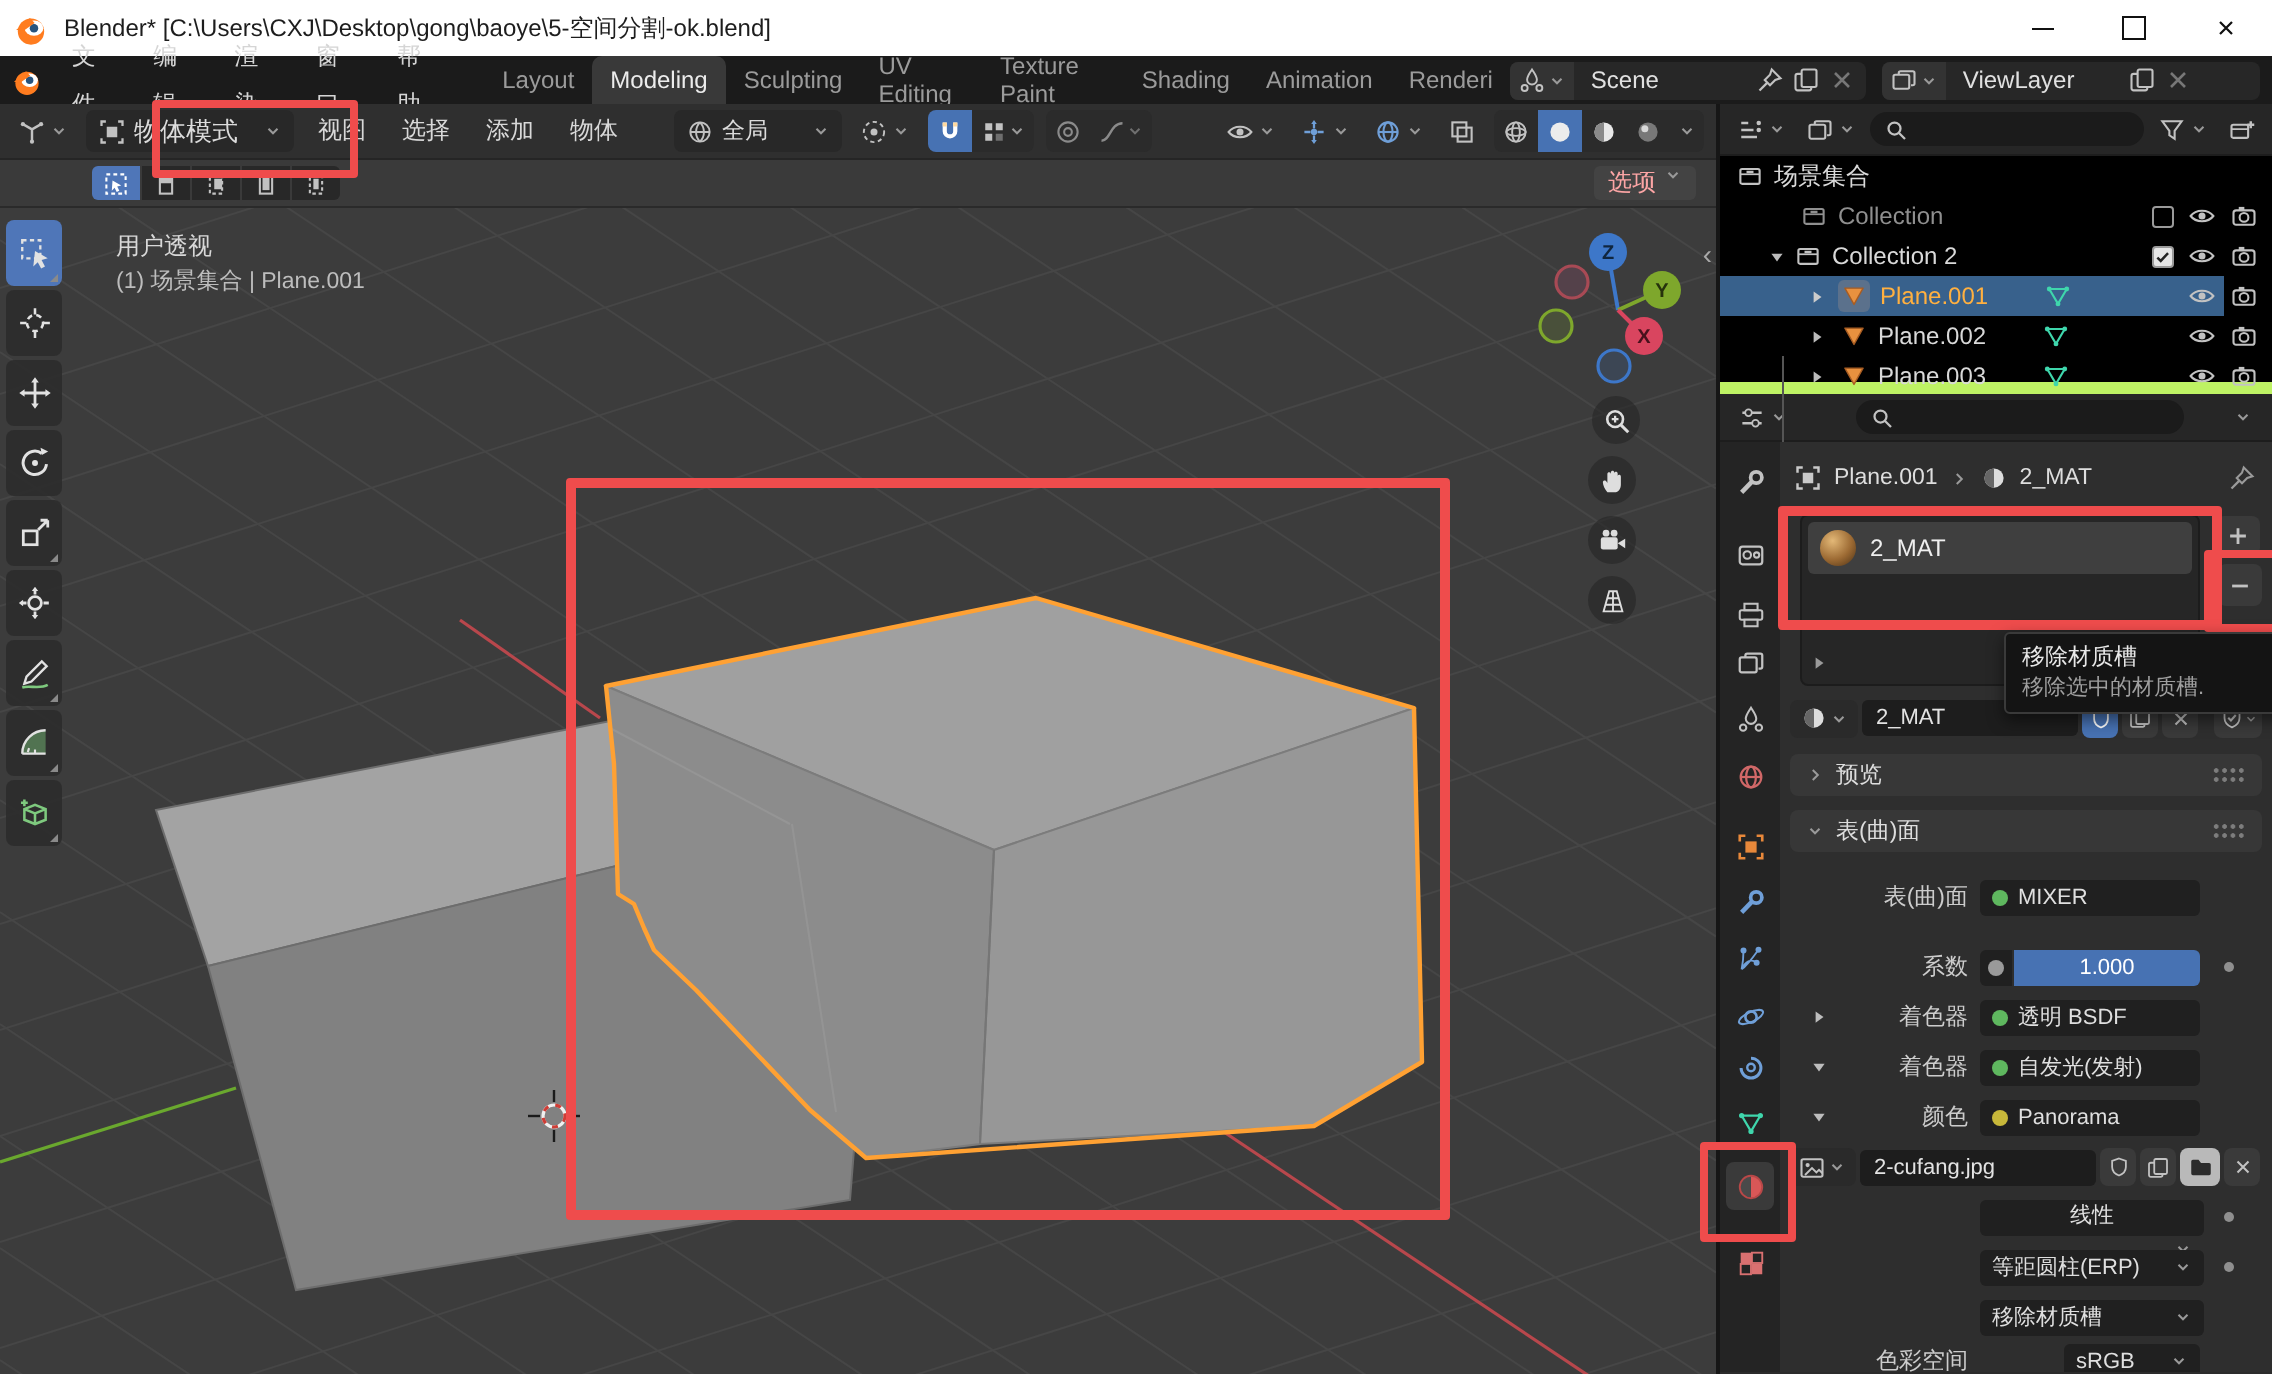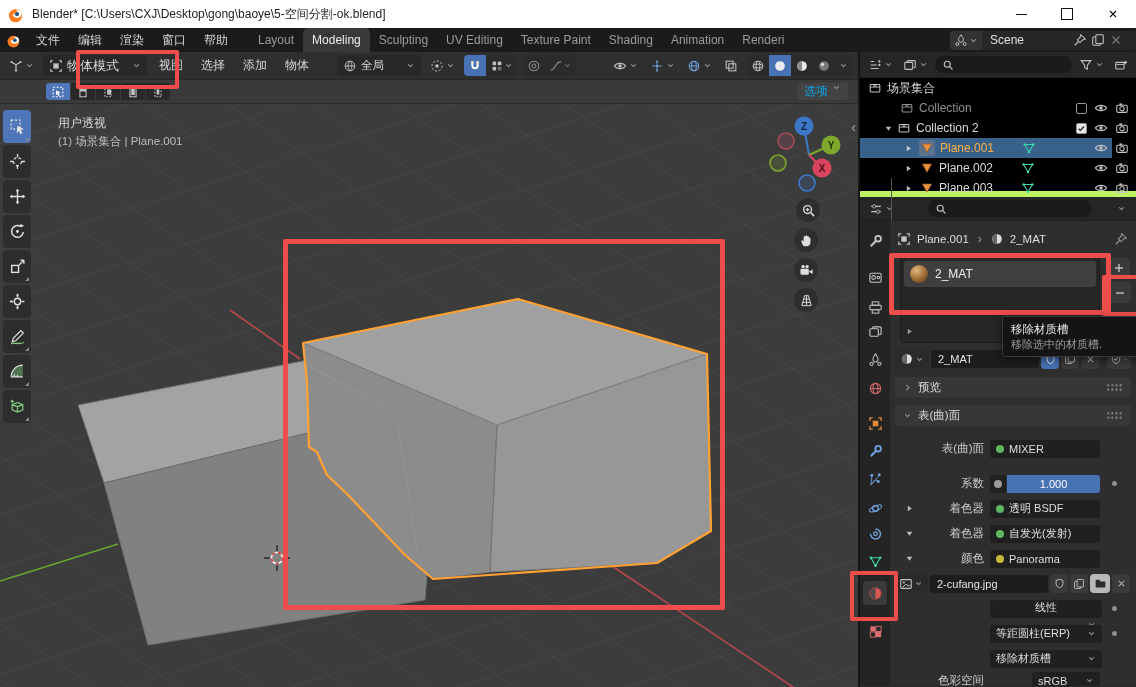"ViewLayer" div.idgroup { html: none -> <div> <span> <i> <svg> <rect></rect> <path></path> </svg> </i> <i> <svg> <path></path> </svg> </i> </span> <span>ViewLayer</span> <span> <i> <svg> <rect></rect> <path></path> </svg> </i> <i> <svg> <path></path> </svg> </i> </span> </div> }
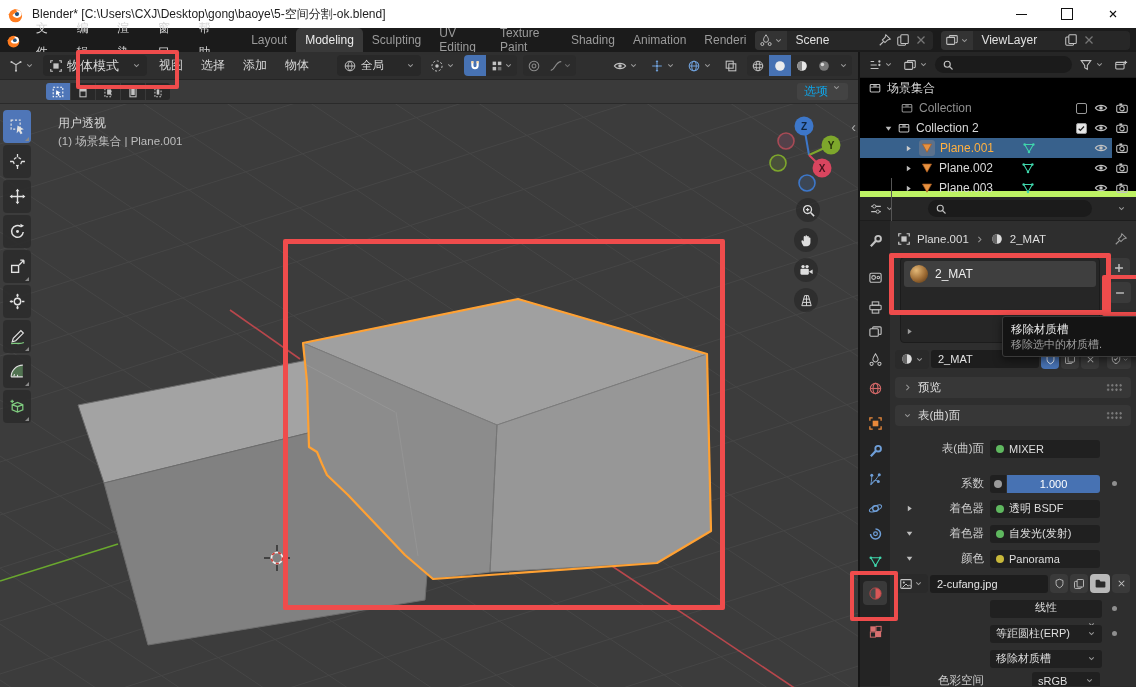"选项" #optbtn { color: #0ea5e9 -> #fca5a5 }
